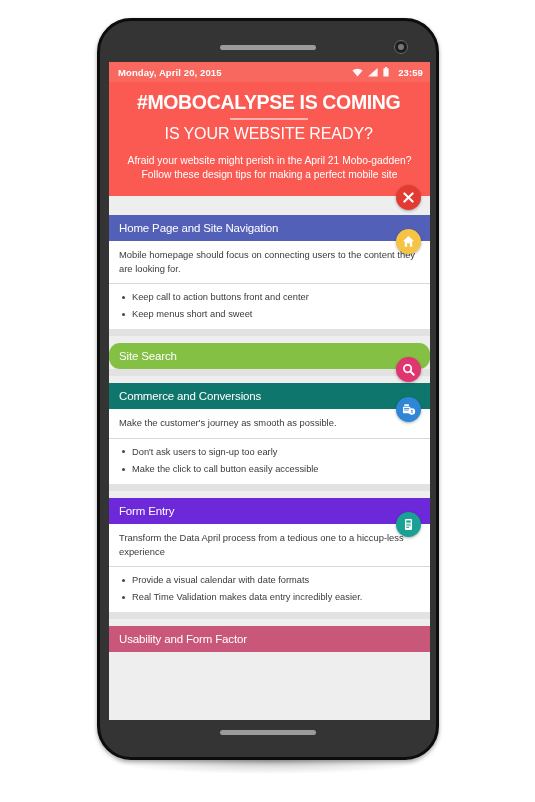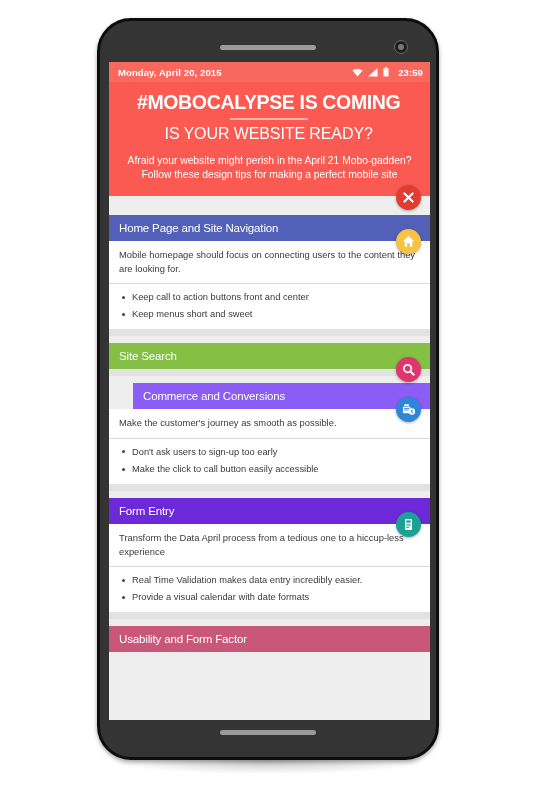"Site Search" div.card-head { border-radius: none -> 11px }
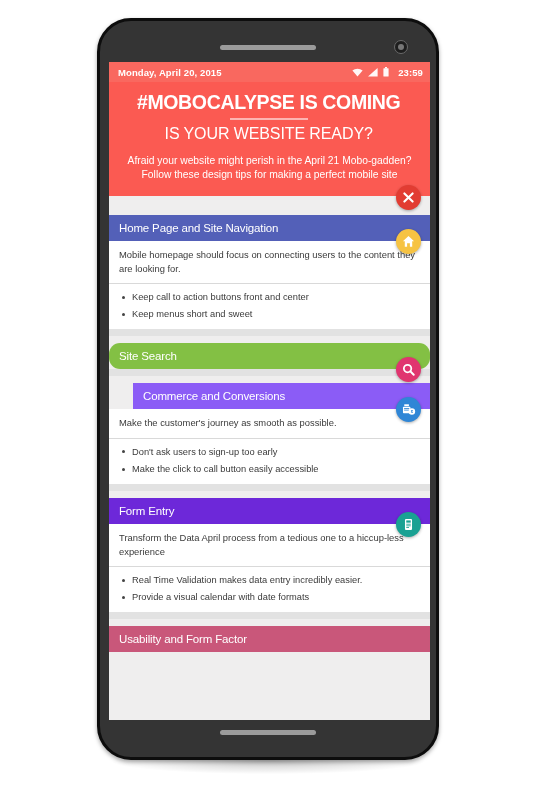"Commerce and Conversions" div.card-head { background: #8b5cf6 -> #0f766e; margin-left: 24px -> none }
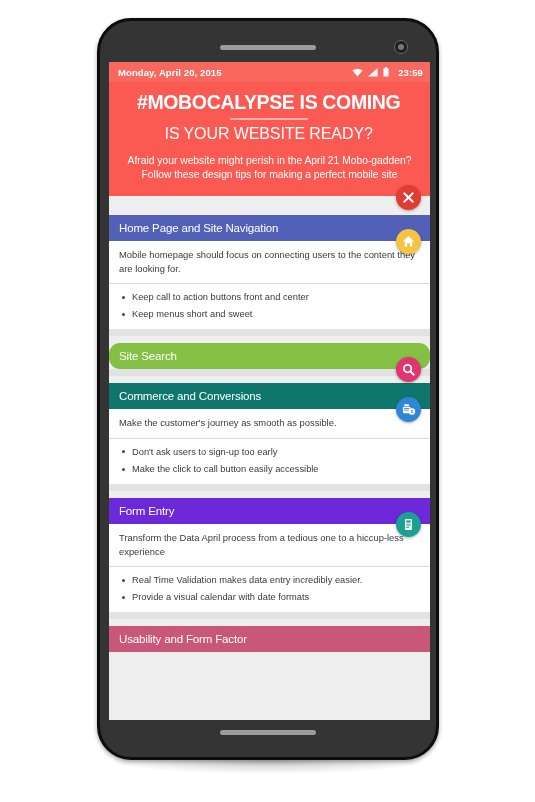"Real Time Validation makes data" li { order: before "Provide a visual calendar with" -> after "Provide a visual calendar with" }
